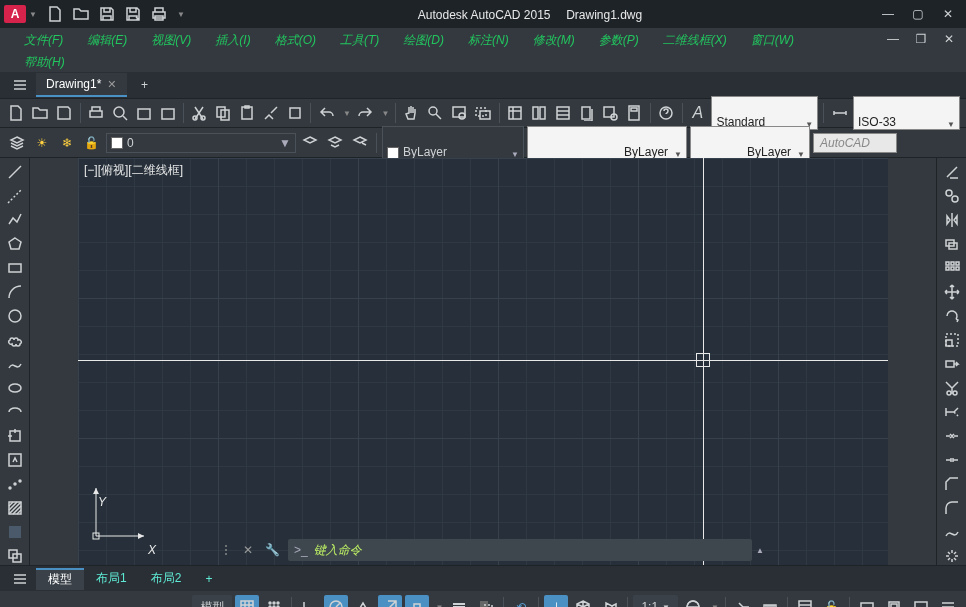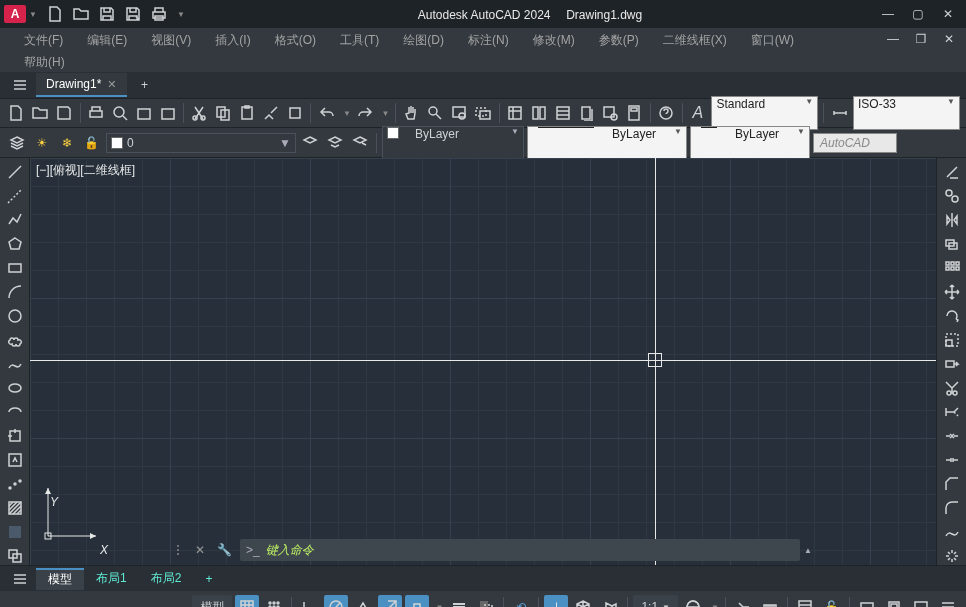"Autodesk AutoCAD 2024" span { text: 2024 -> 2015 }
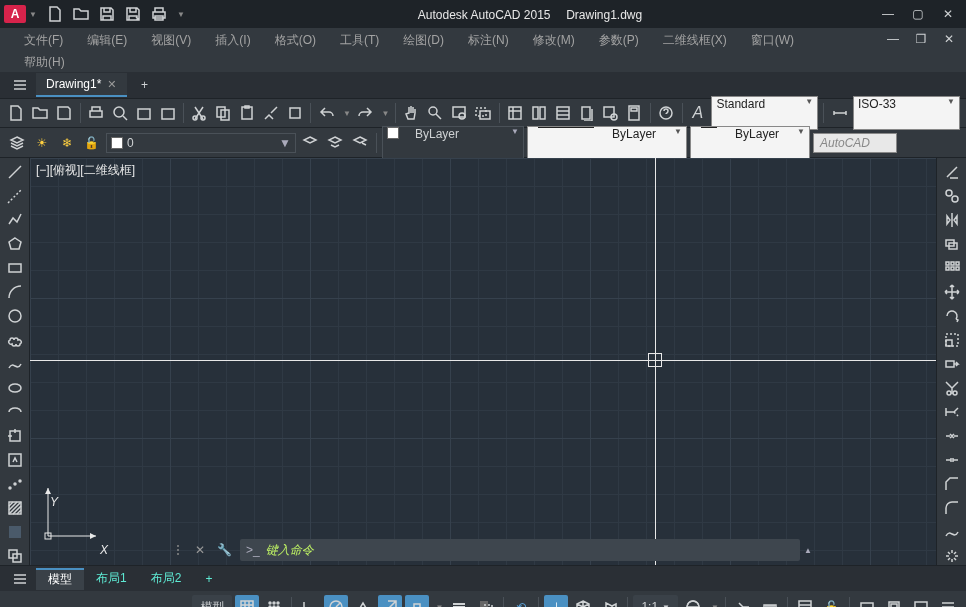"文件(F)" .menuitem { color: #a3a3a3 -> #22c55e; font-style: none -> italic }
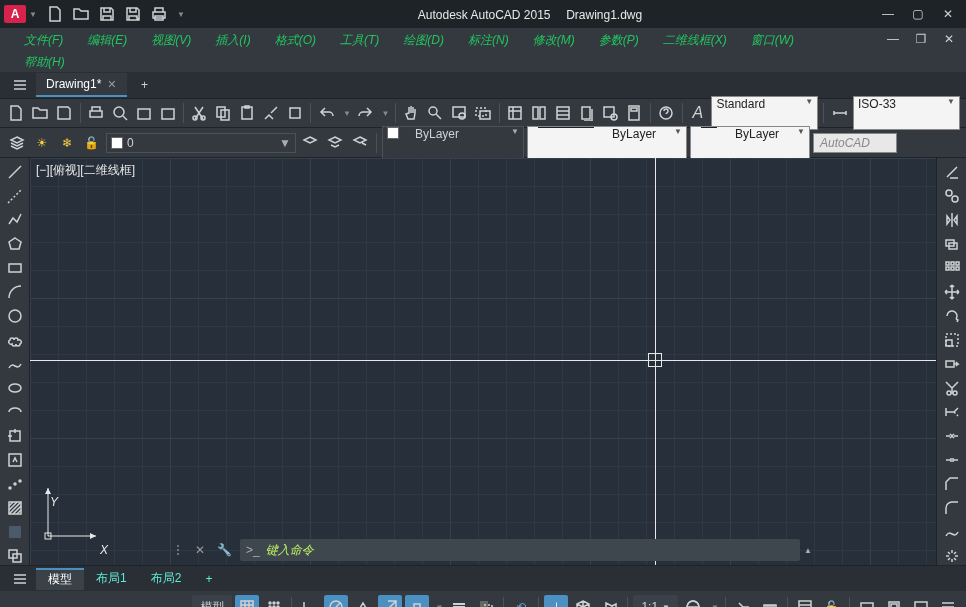"Standard" .combo { align-items: flex-start -> flex-end; gap: 12px -> none }
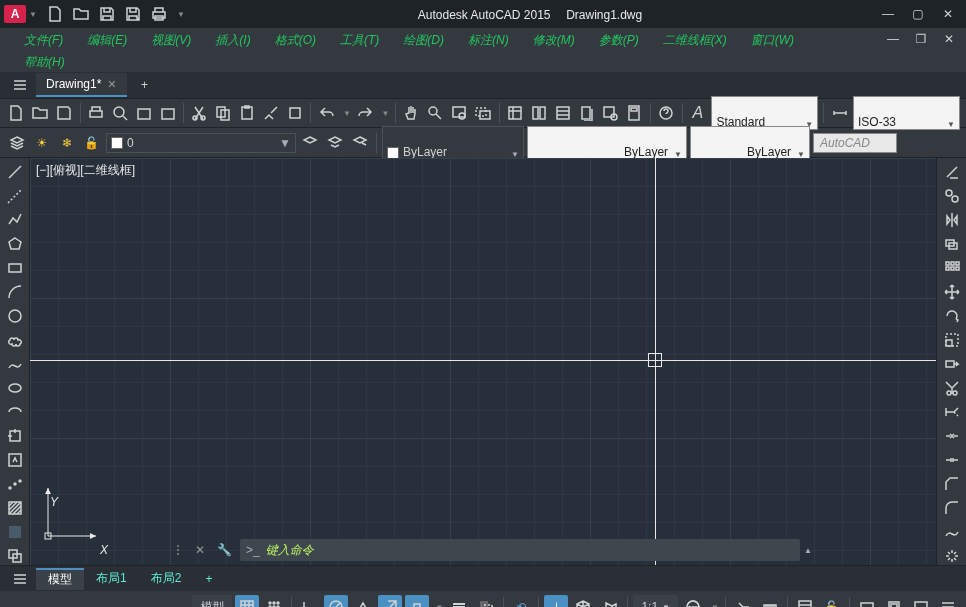"[−][俯视][二维线框]" .main { gap: none -> 48px }
